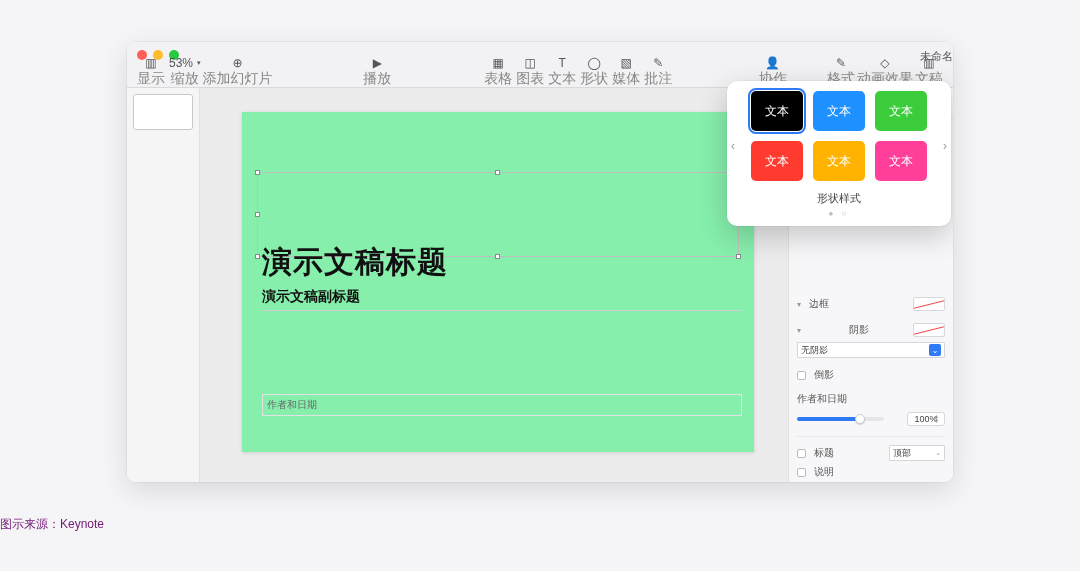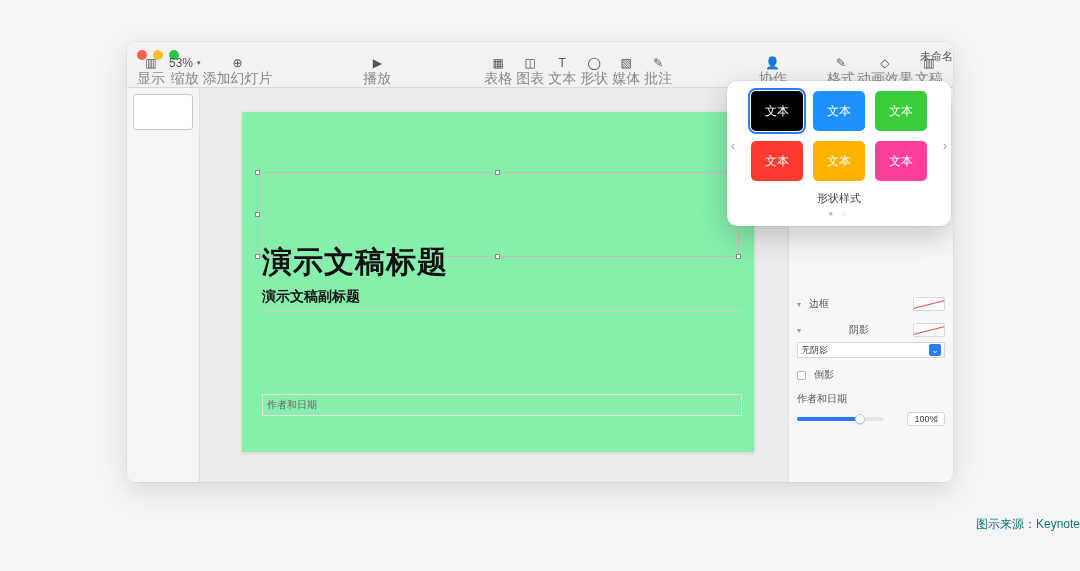"标题" div.sec { html: none -> <div> <div> <span></span> <span>标题</span> <div> <span>顶部</span> <span>⌄</span> </div> </div> <div> <span></span> <span>说明</span> </div> </div> }
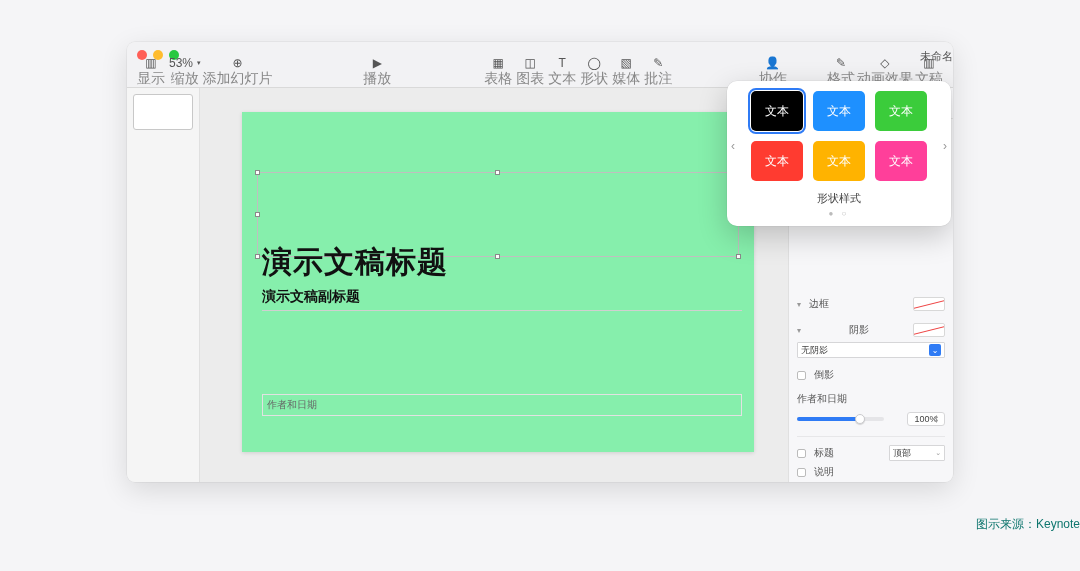"图示来源：Keynote" .caption { color: #0f766e -> #701a75; text-align: right -> left }
